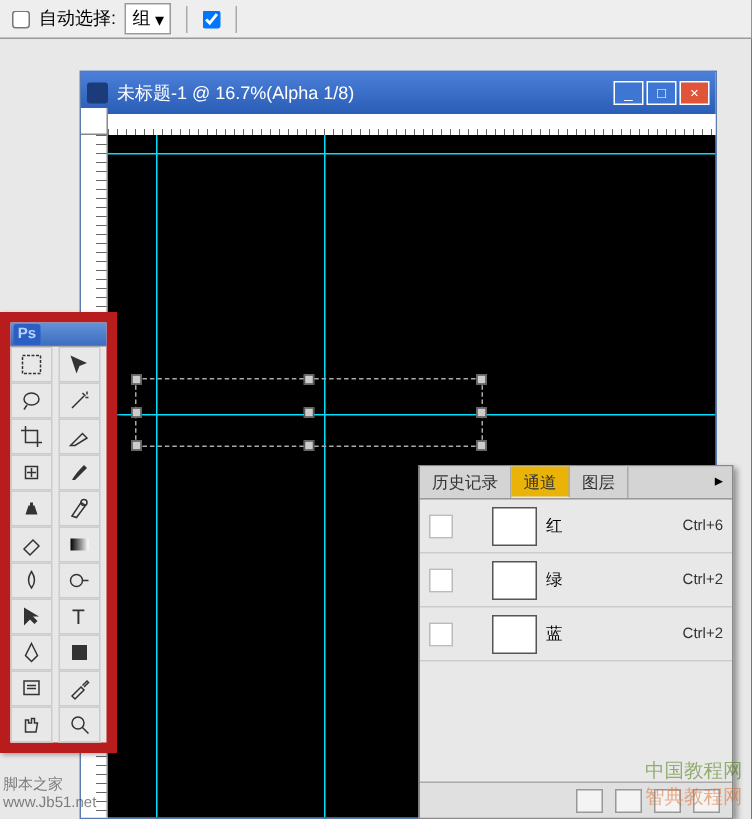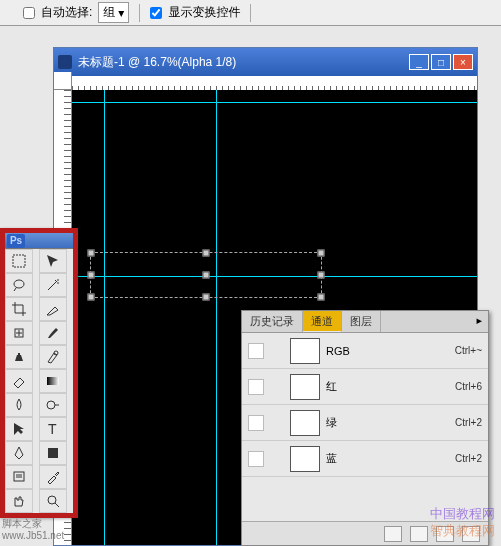"自动选择:" .top-toolbar { padding: 4px 23px -> 4px 8px }
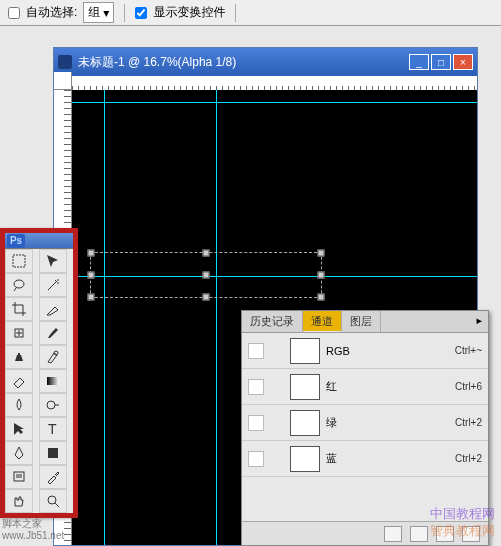"显示变换控件" span { html: <span>显示变换控件</span> -> none }
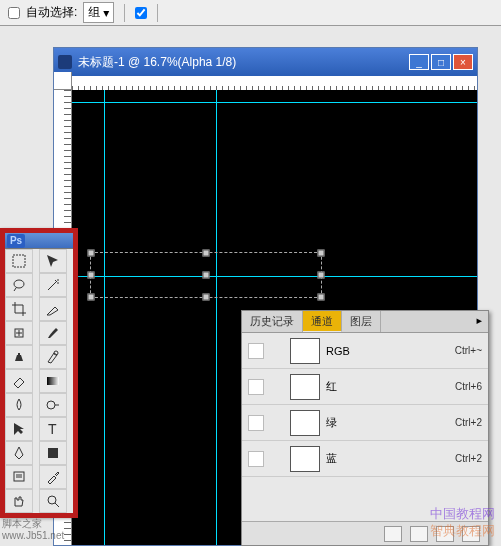"Ps" .toolbox { border: 5px solid #b91c1c -> 7px solid #b91c1c; margin-top: 20px -> none }
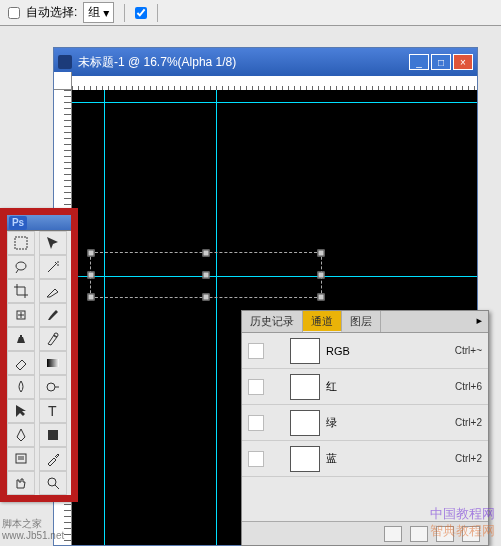"历史记录" .panel { width: 248px -> 210px }
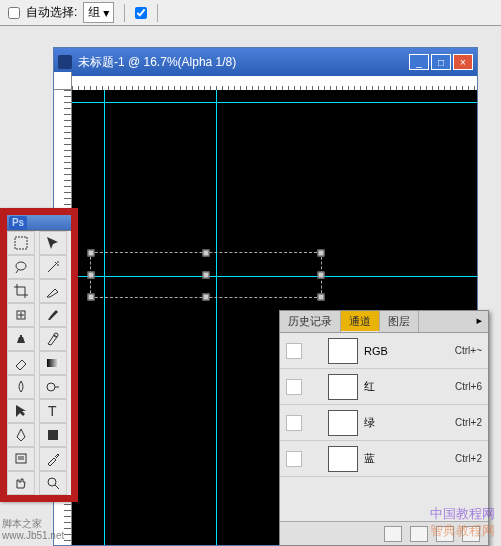"RGB" div.channel-row { html: <div> <div></div> <div></div> <div></div> <div>RGB</div> <div>Ctrl+~</div> </div> -> none }
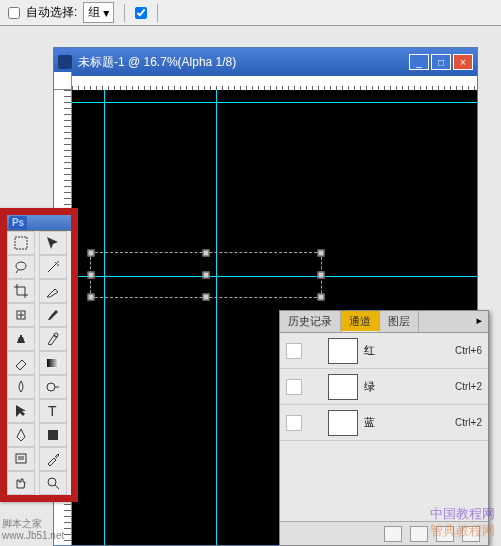"中国教程网" .wm-white { color: #6d28d9 -> #4d7c0f }
